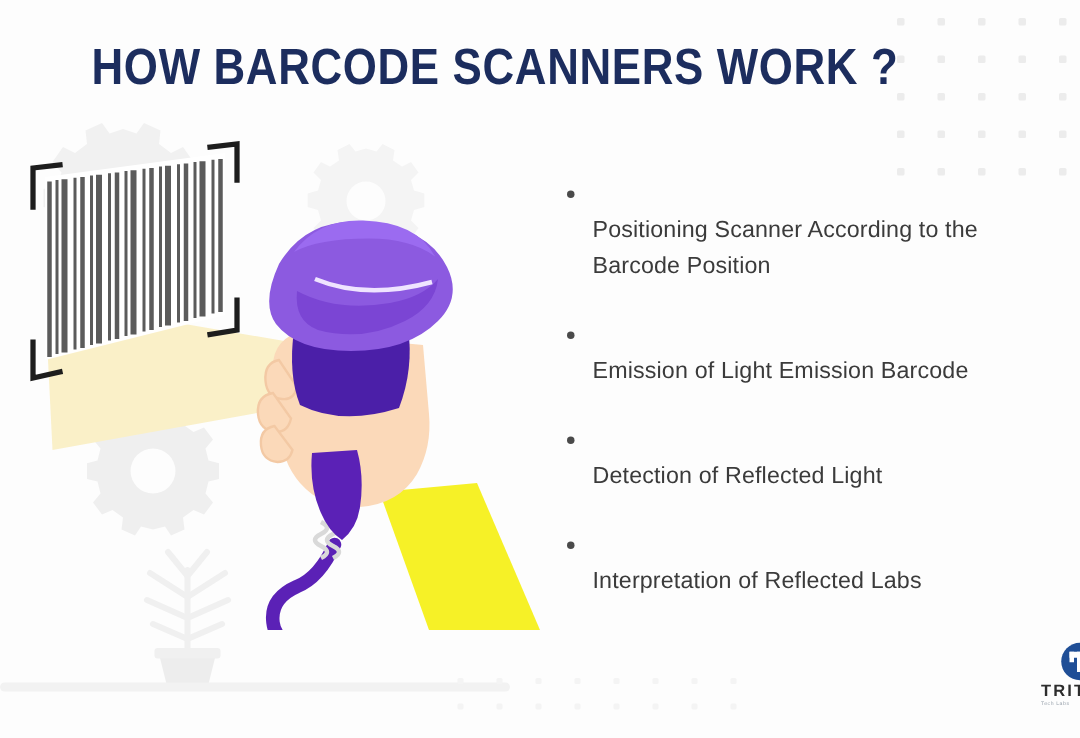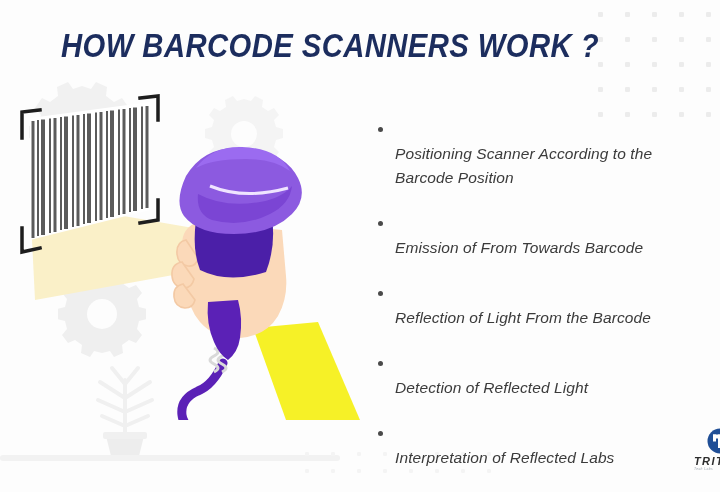"HOW BARCODE SCANNERS WORK ?" .canvas { font-style: italic -> none }
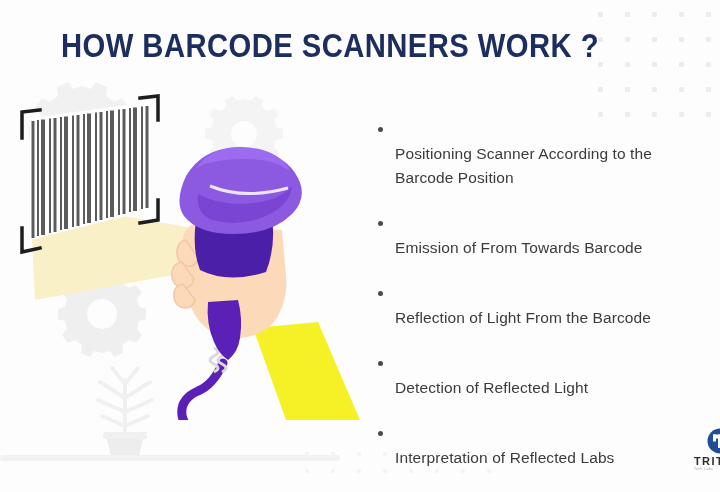"Emission of From Towards Barcode" span.item-text { text: From Towards -> Light Emission }
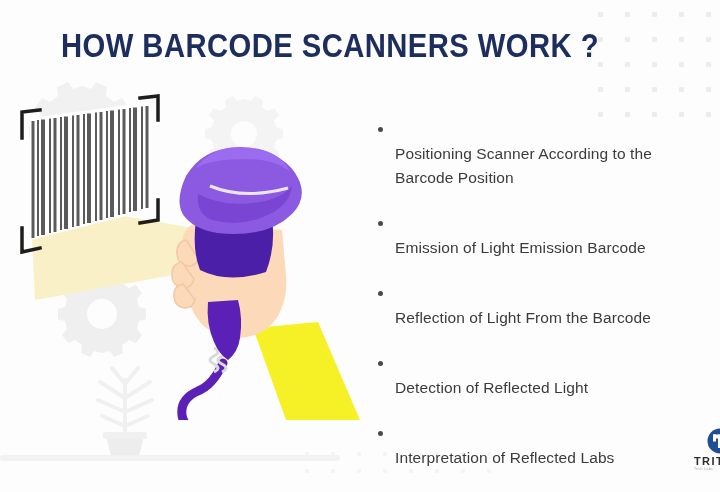"Reflection of Light From the" div.list-item { html: <div> <span></span> <span>Reflection of Light From the Barcode</span> </div> -> none }
